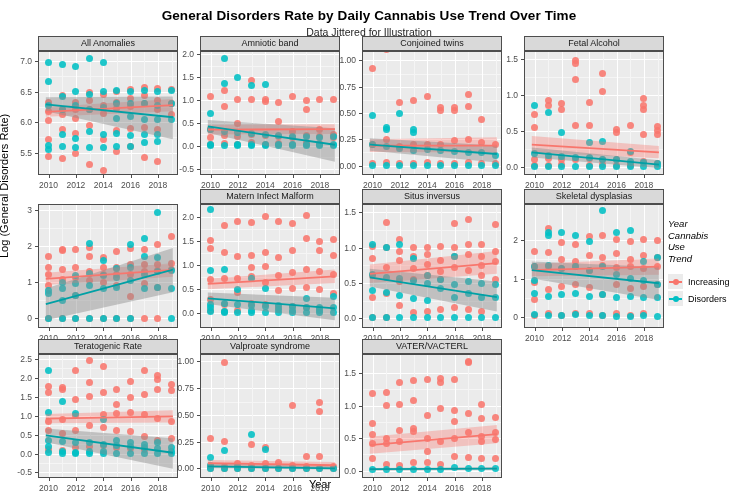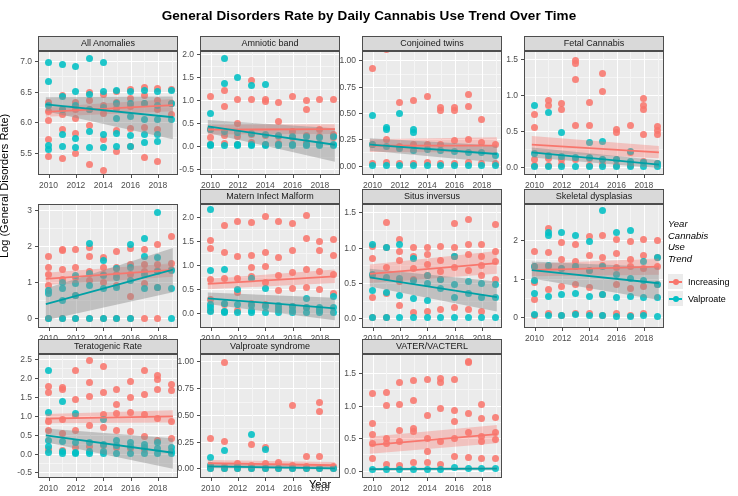"Data Jittered for Illustration" div.subtitle { html: none -> <div>Data Jittered for Illustration</div> }
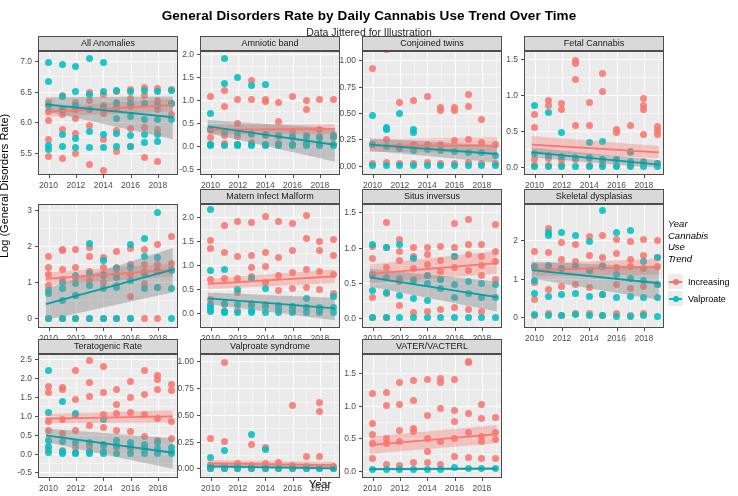"Fetal Cannabis" span.strip-label { text: Cannabis -> Alcohol }
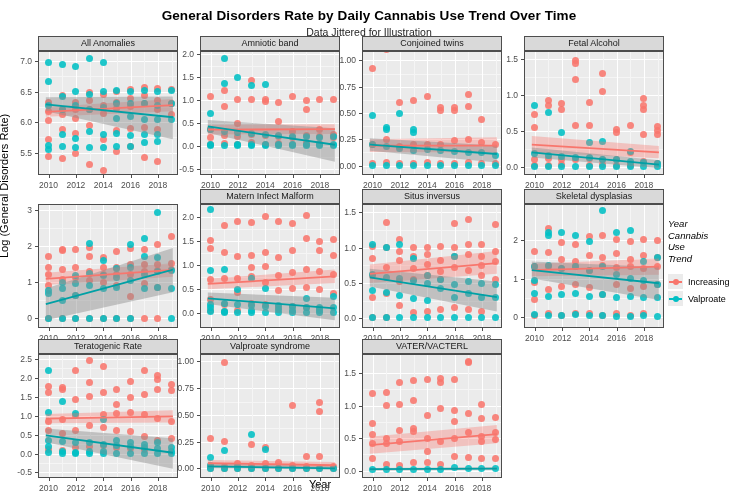"Valproate" div.legend-label { text: Valproate -> Disorders }
